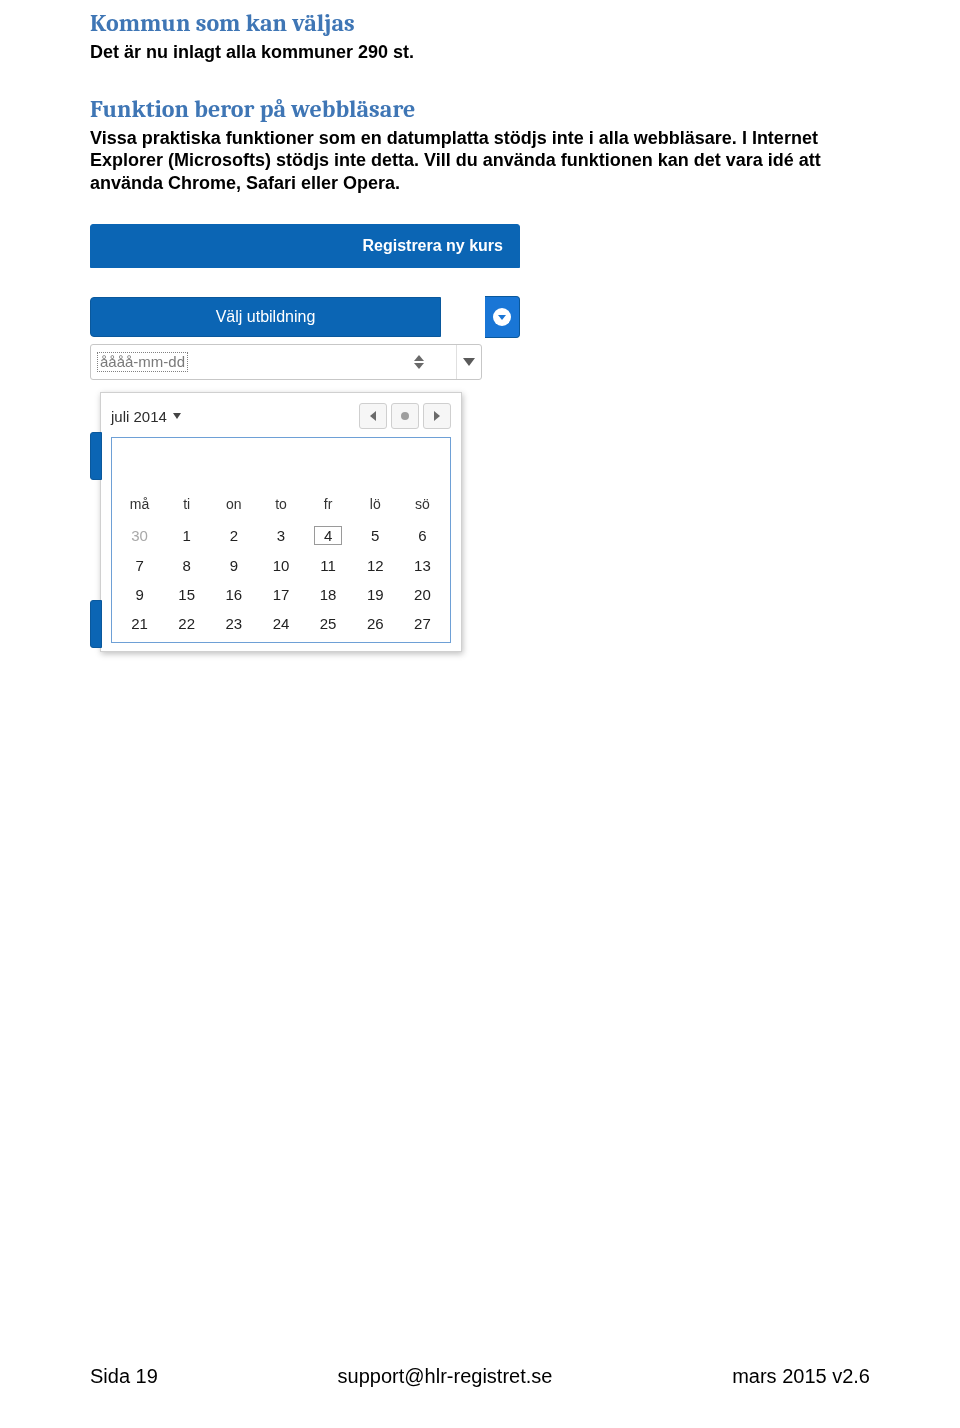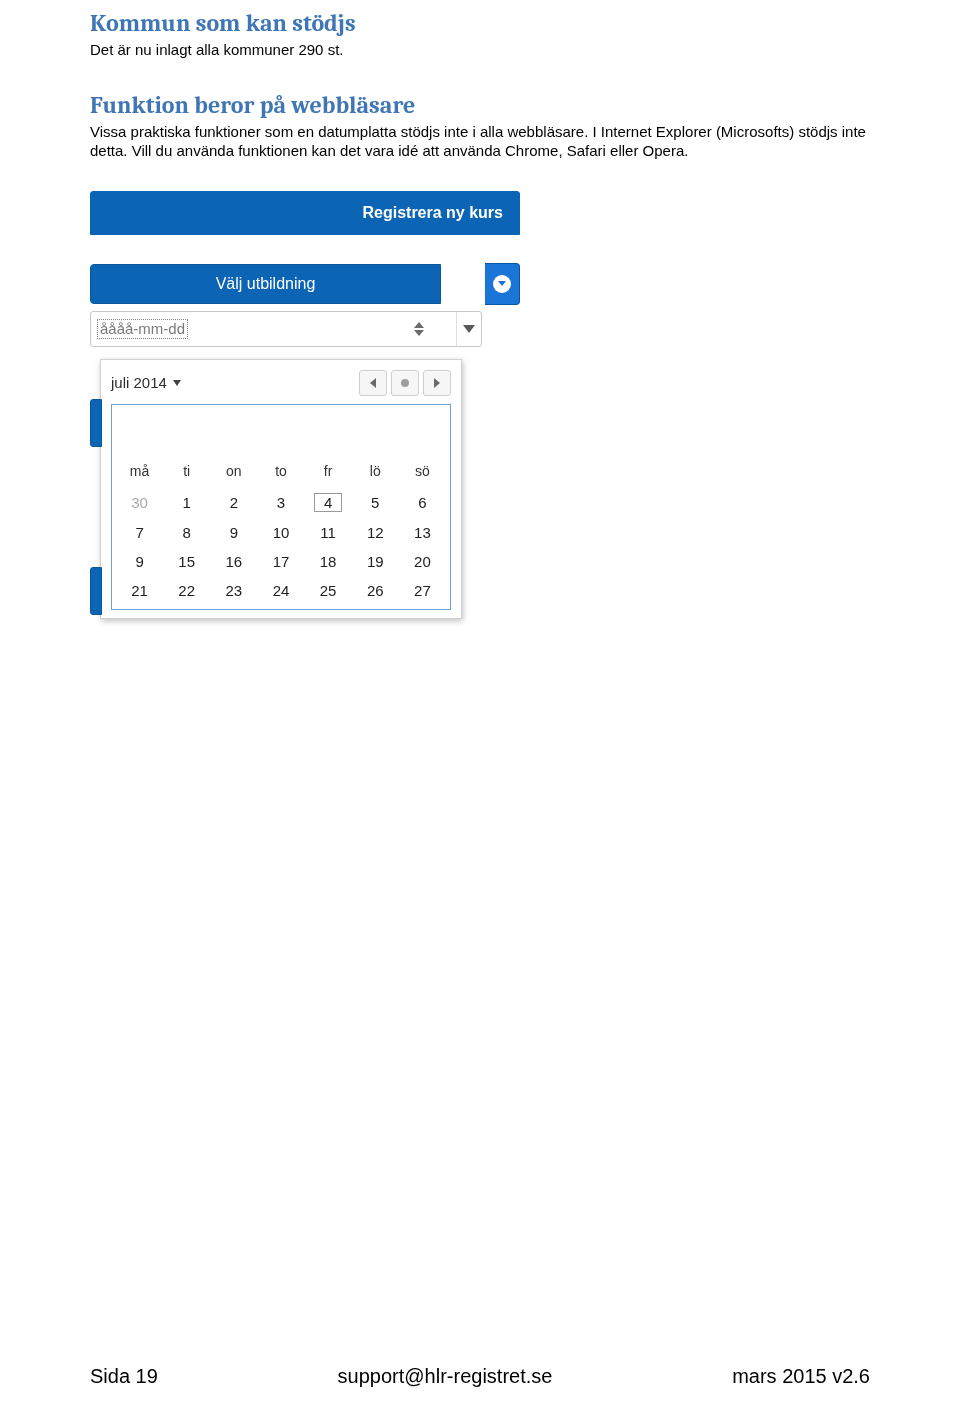"Kommun som kan stödjs" h2.heading { text: stödjs -> väljas }
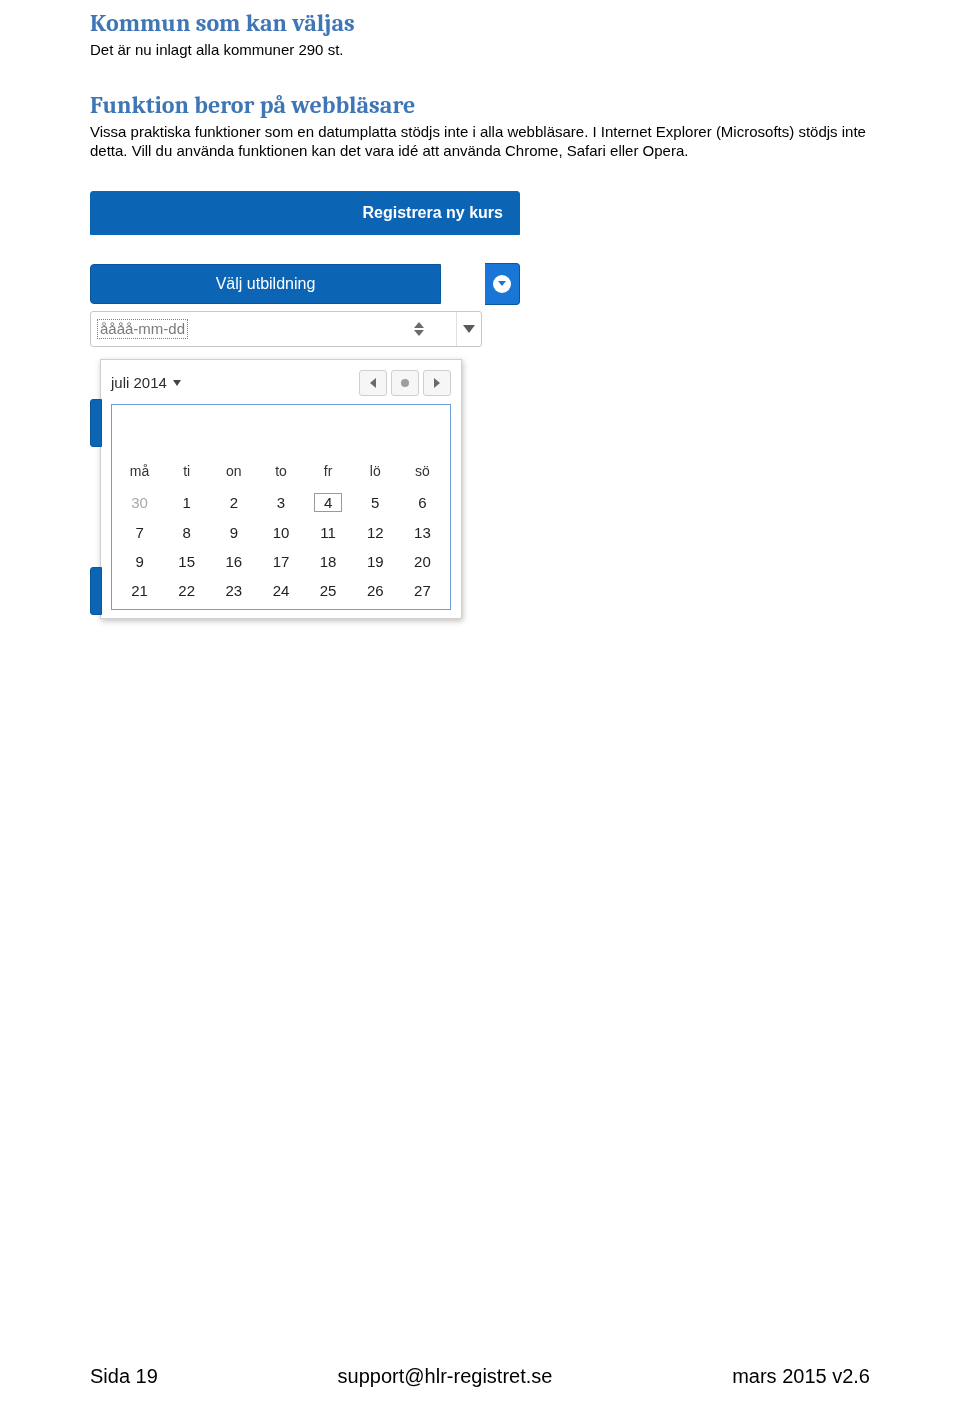"Det är nu inlagt alla" .bodytext { font-size: 15px -> 18px; font-weight: none -> bold }
